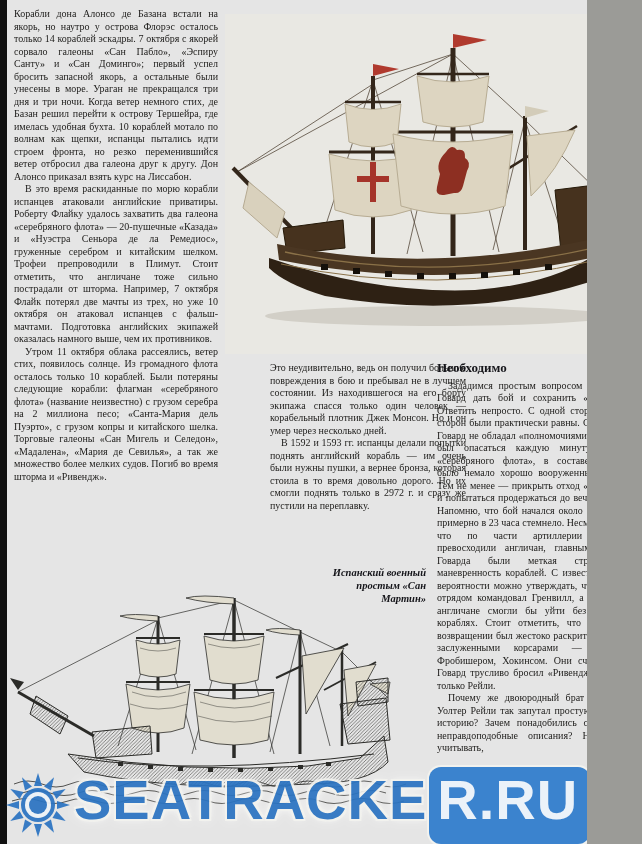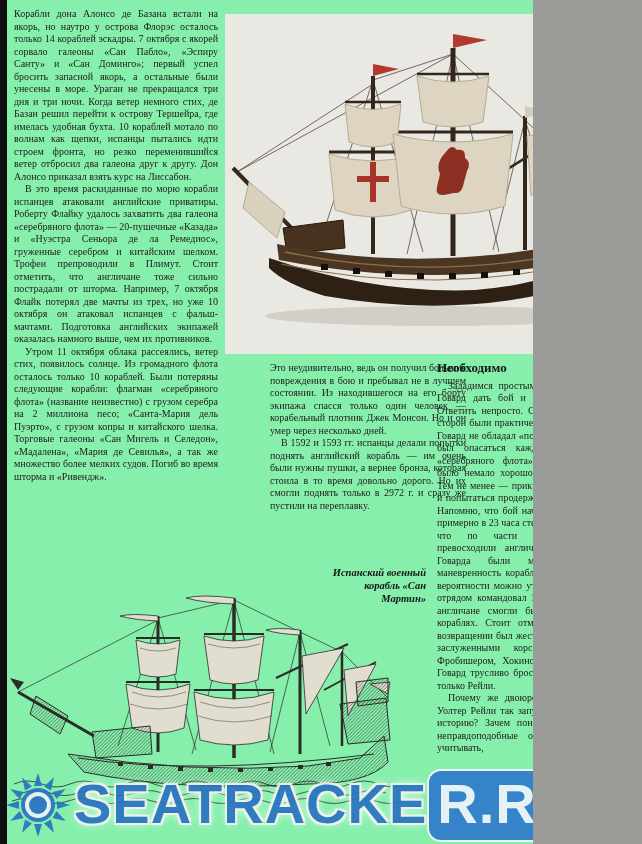"Корабли дона Алонсо де Базана" .page { background: #86efac -> #e5e5e5; width: 533px -> 587px }
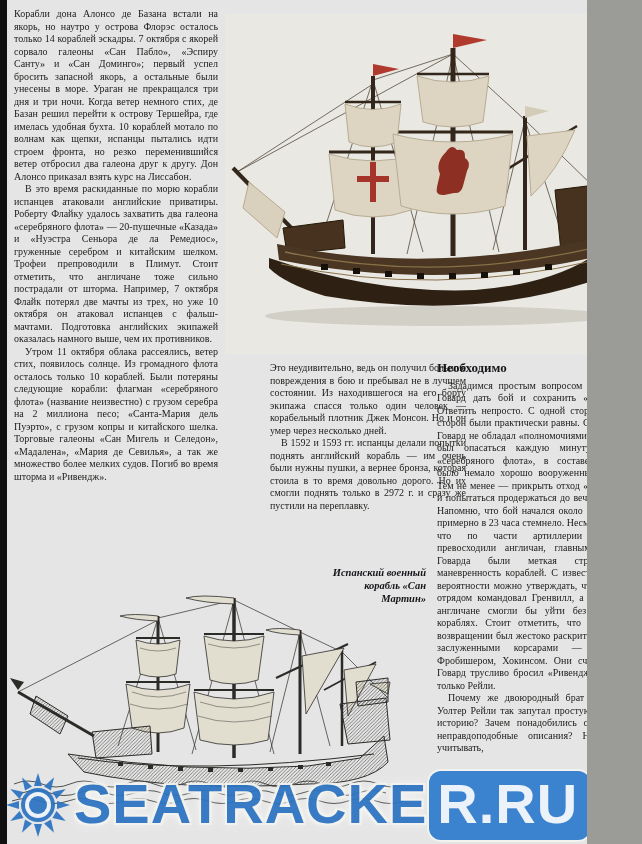"Испанский военный" div.caption { text: корабль -> простым }
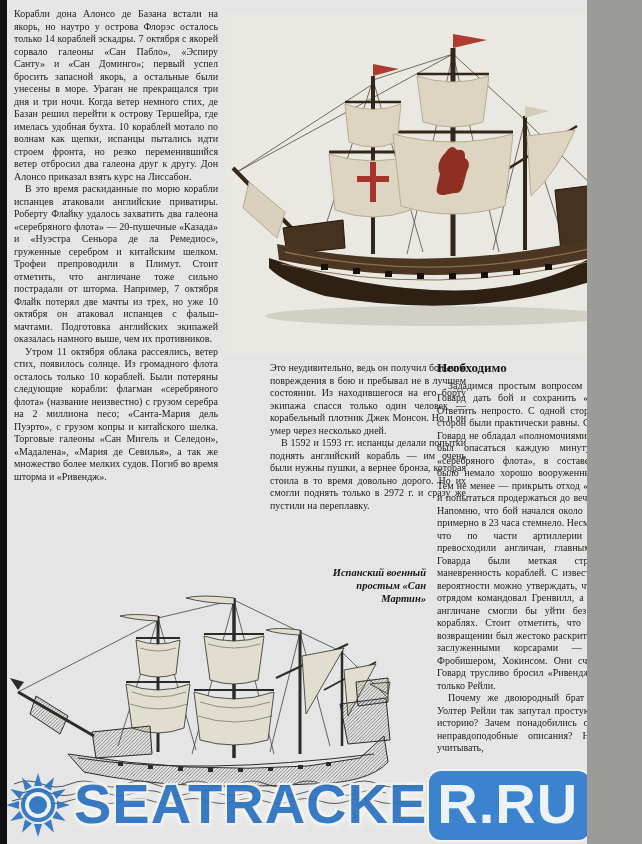"R.RU" .wm-badge { padding: 0 12px 4px 8px -> 0 12px 12px 8px }
